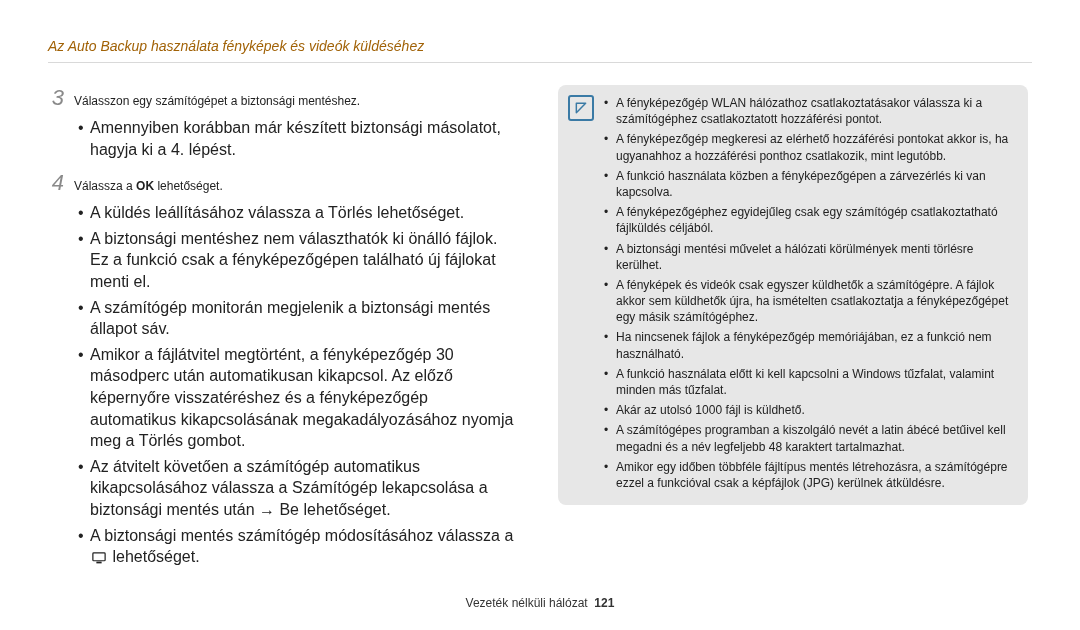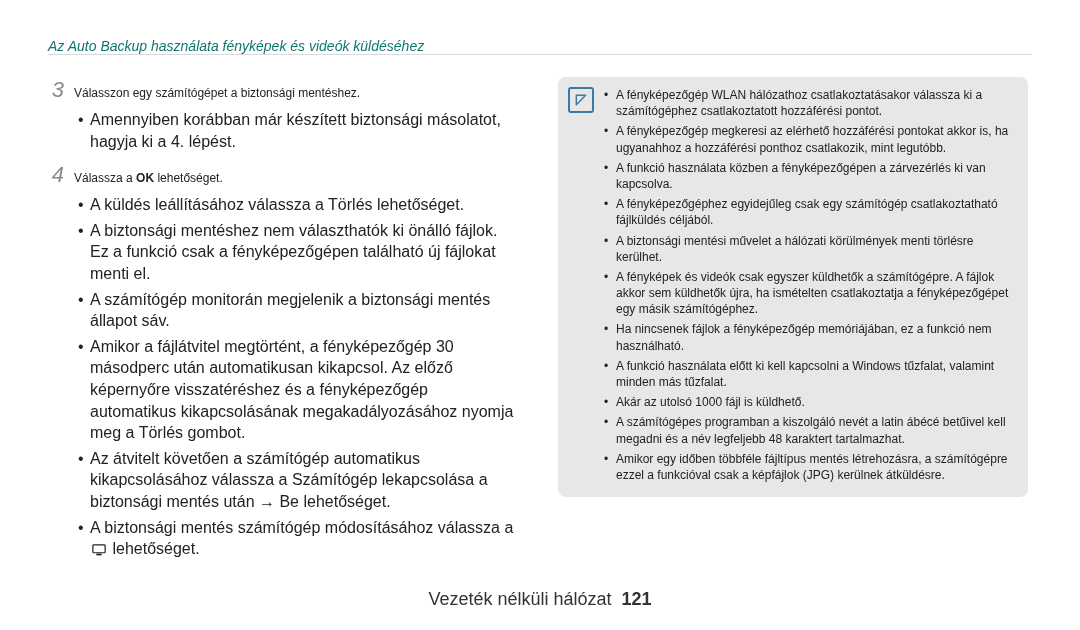"Az Auto Backup használata fényképek" .header { color: #0f766e -> #a16207; padding-bottom: none -> 8px }
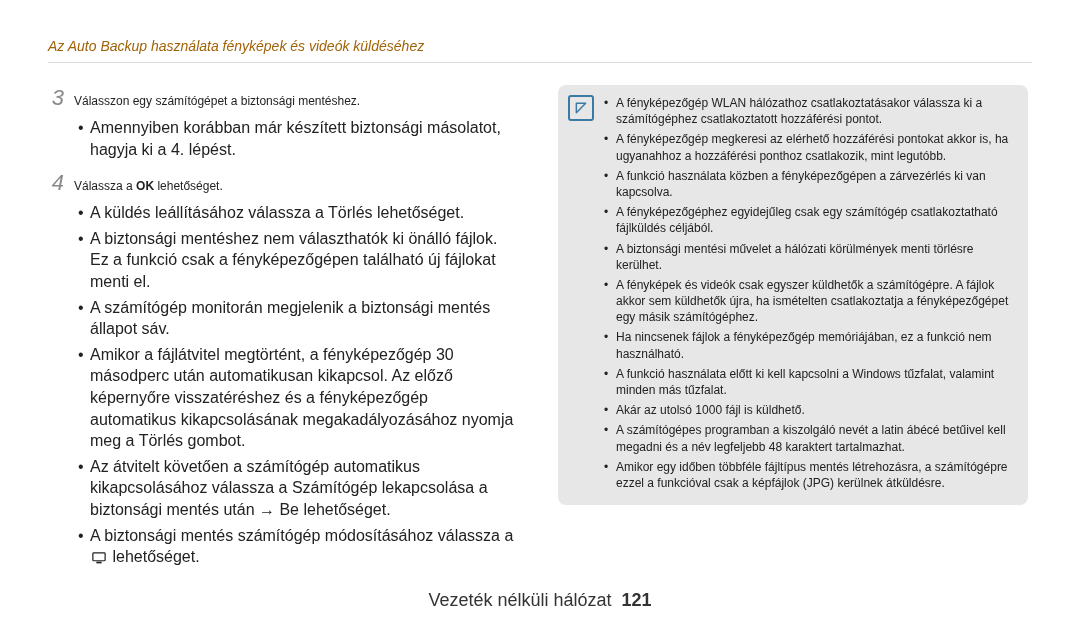"Vezeték nélküli hálózat 121" .footer { font-size: 18px -> 12px }
